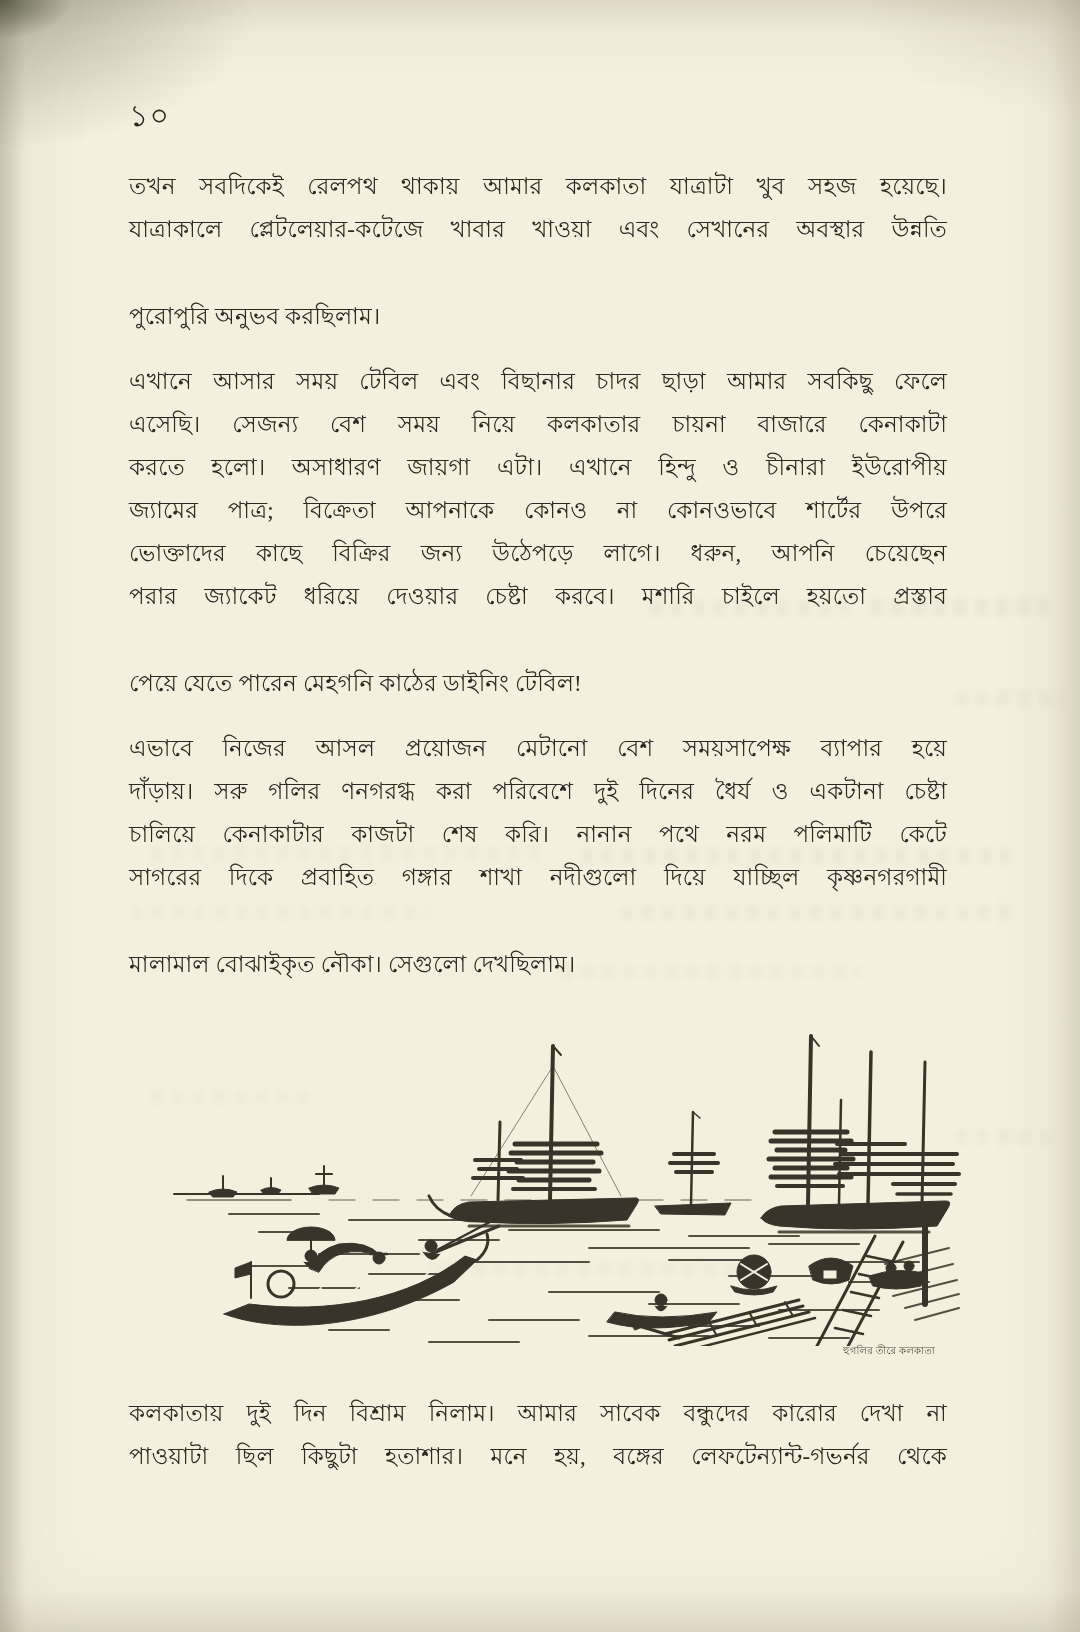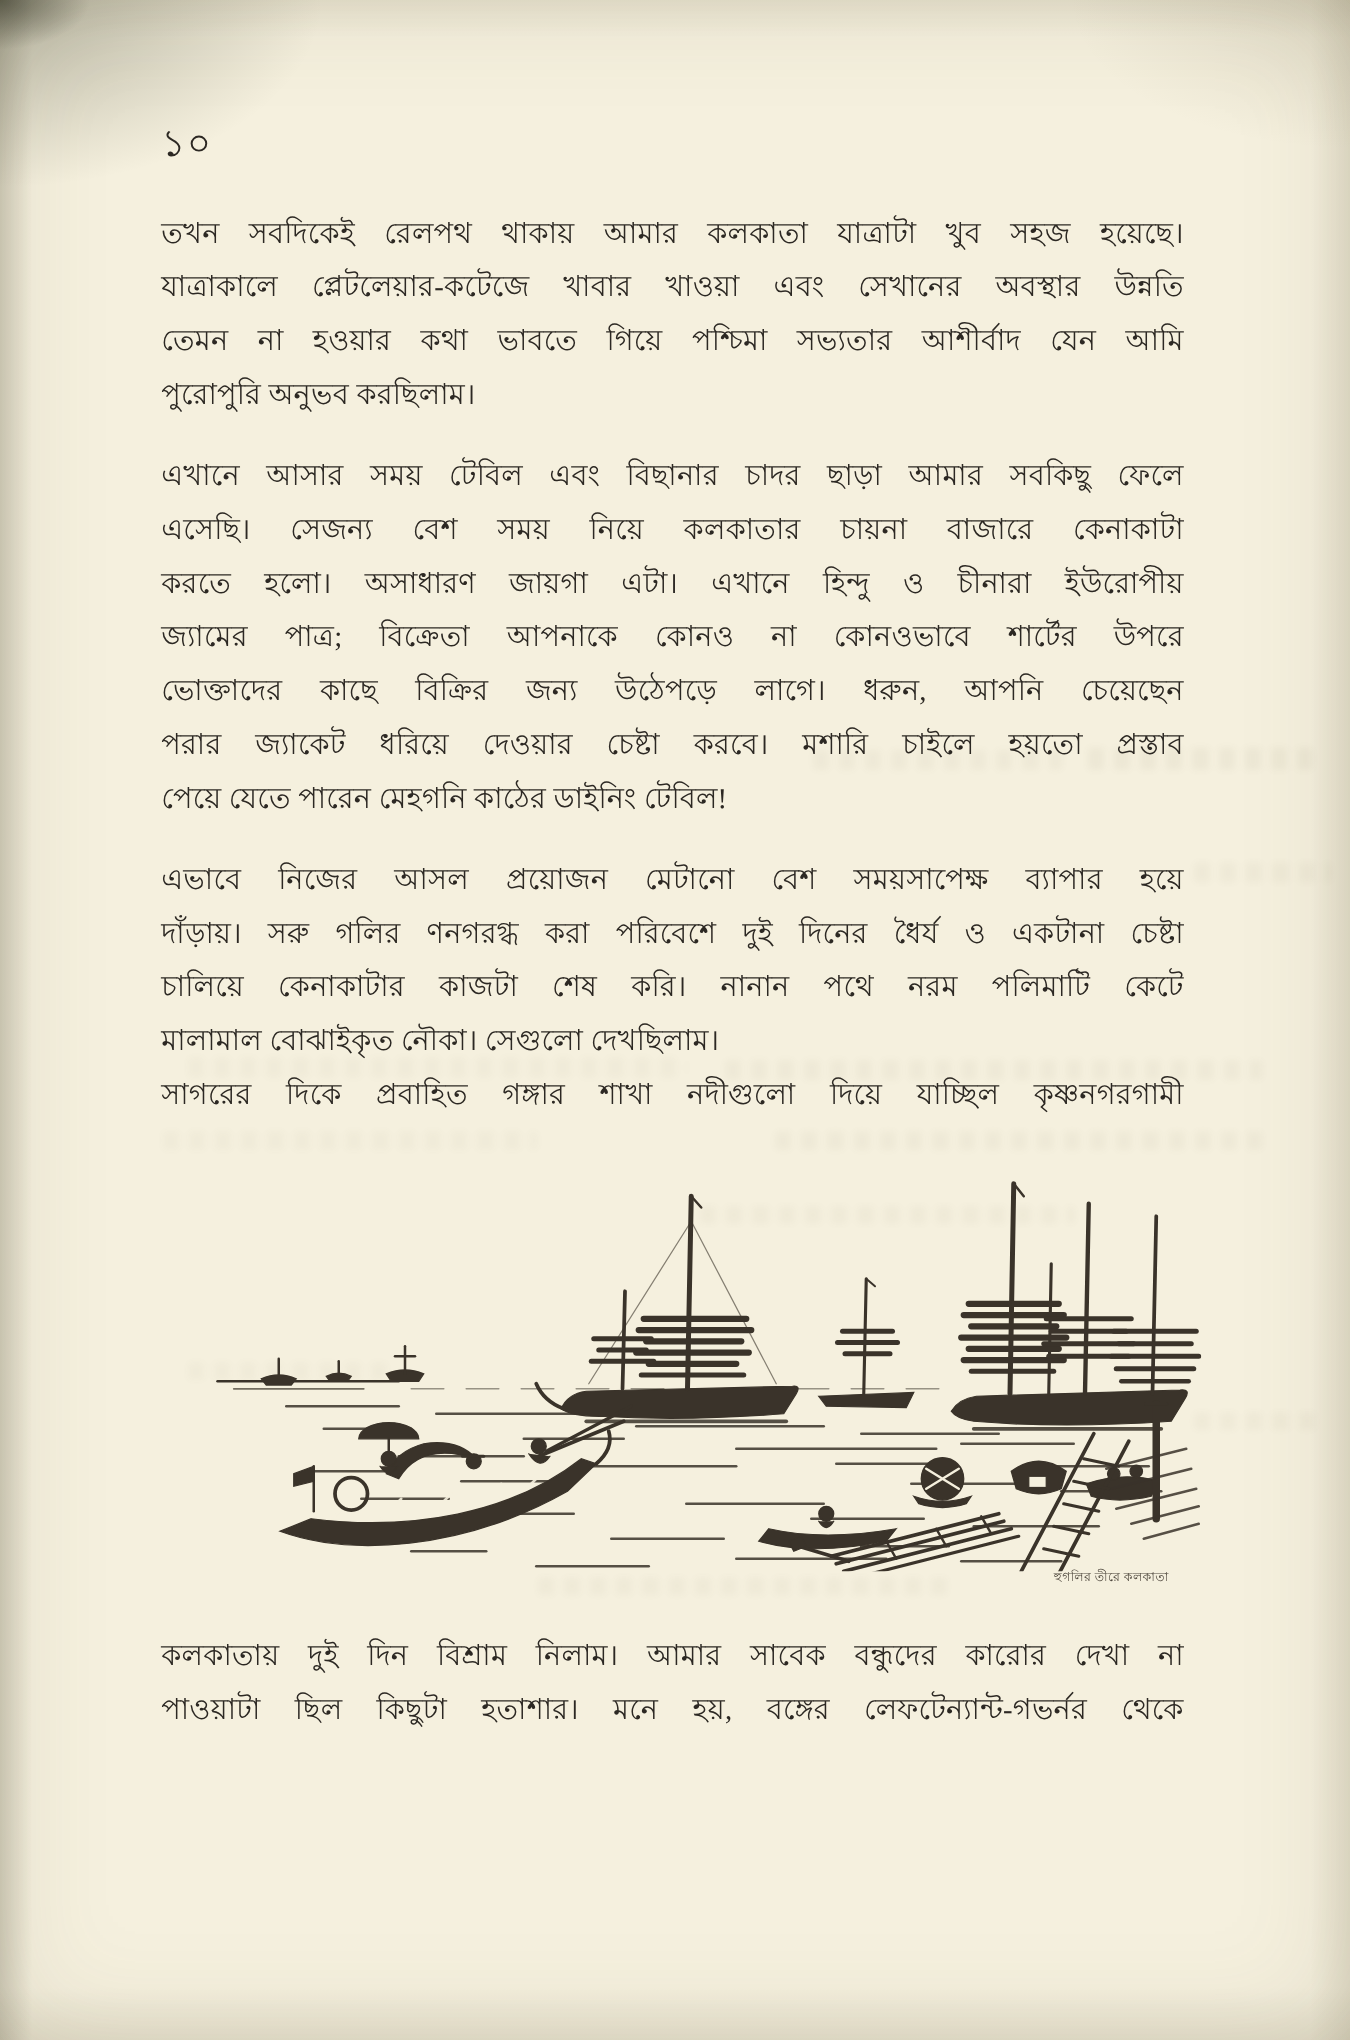"তেমন না হওয়ার কথা ভাবতে" div.line { html: <div>তেমন না হওয়ার কথা ভাবতে গিয়ে পশ্চিমা সভ্যতার আশীর্বাদ যেন আমি</div> -> none }
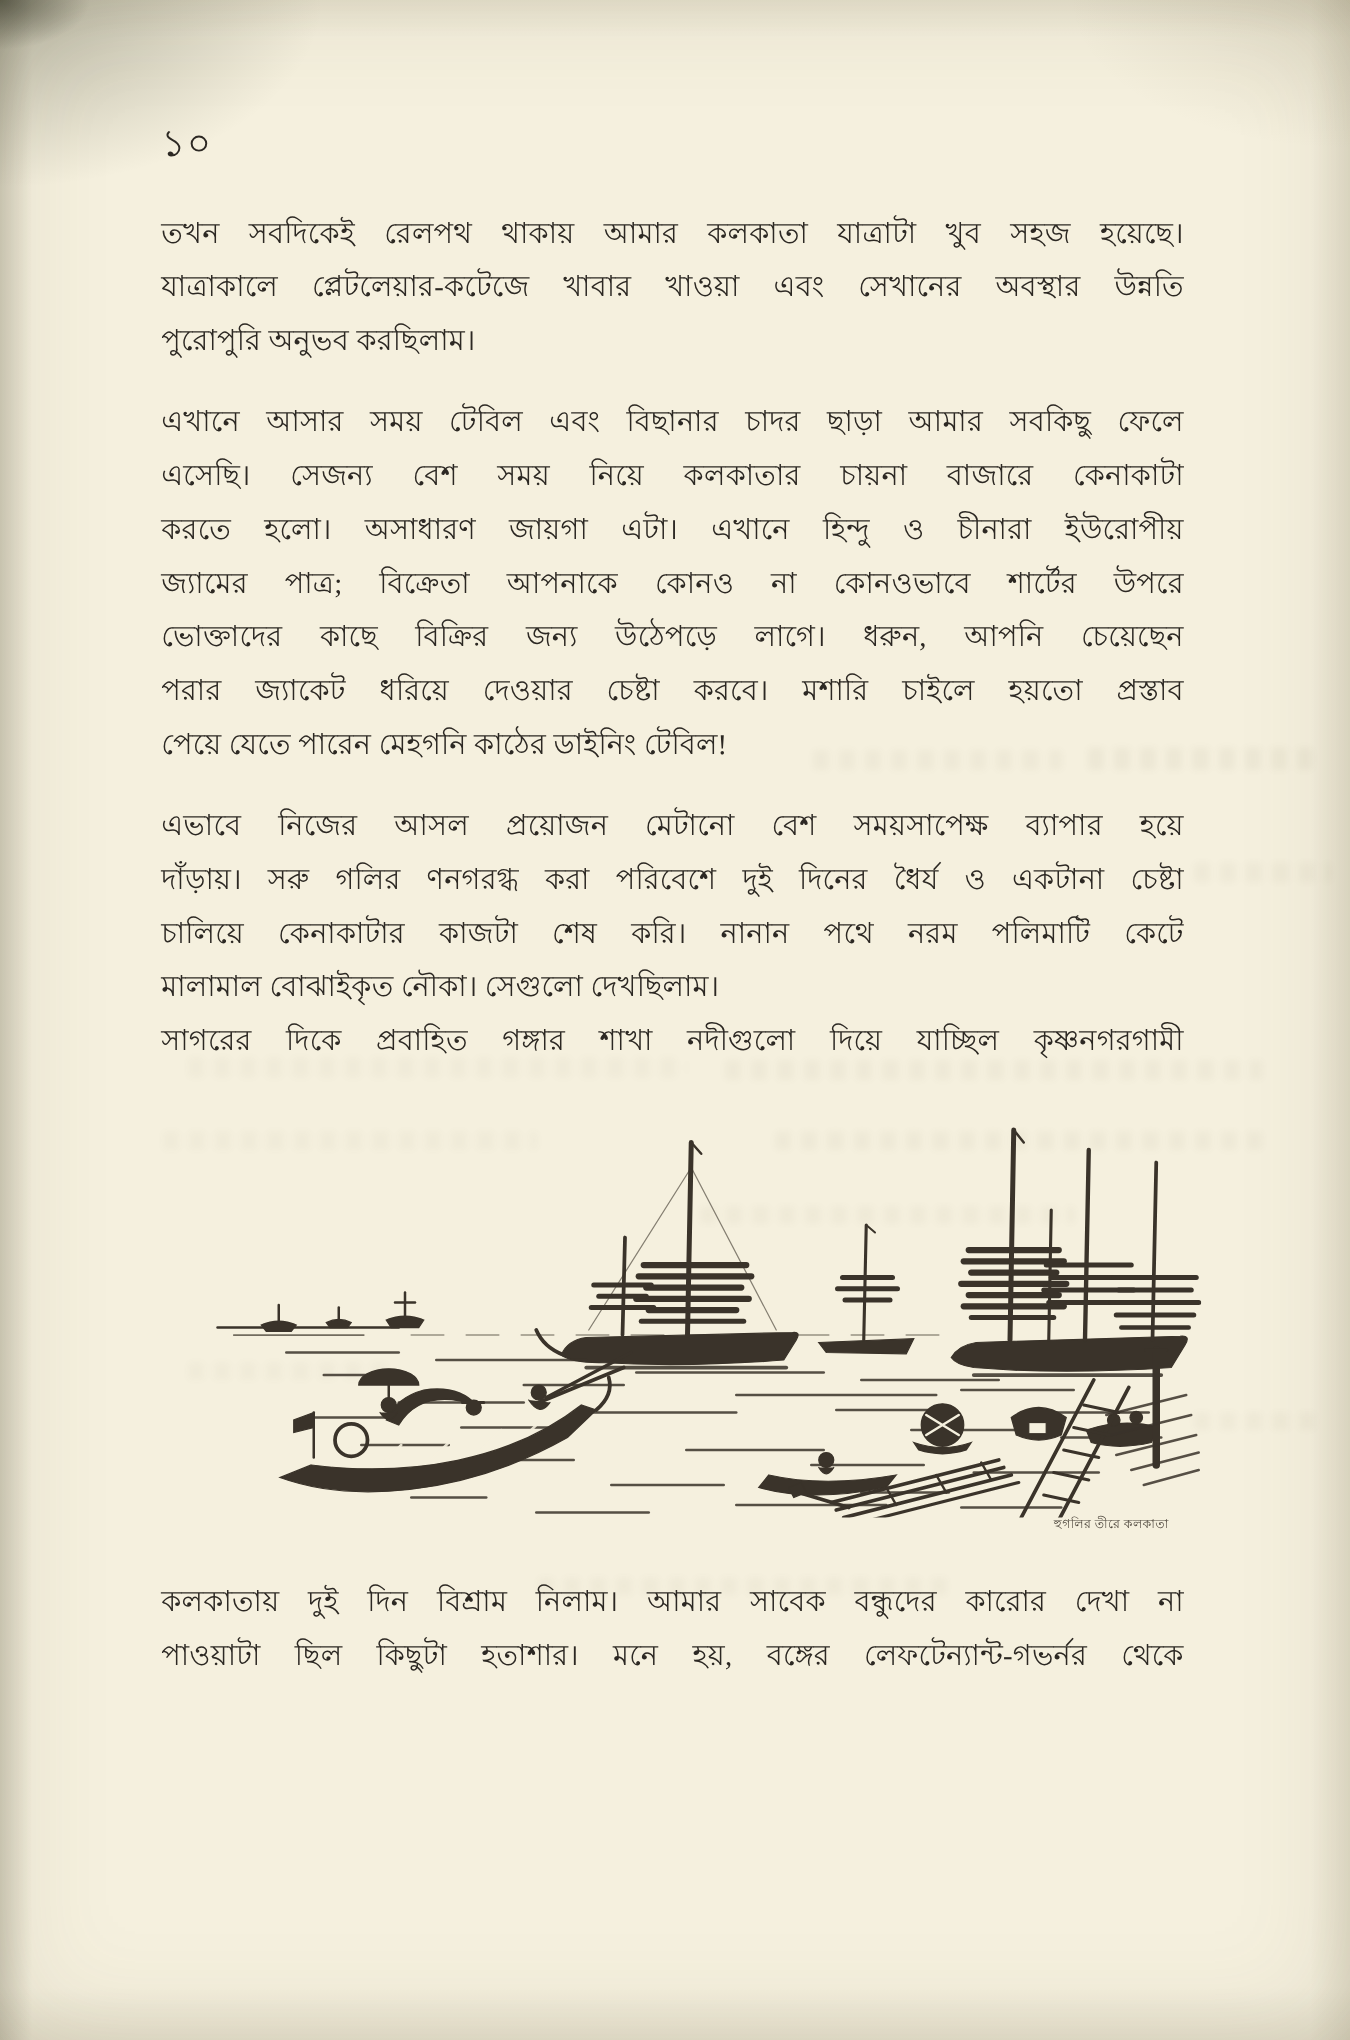"পুরোপুরি অনুভব করছিলাম।" .line.last { margin-top: none -> 44px }
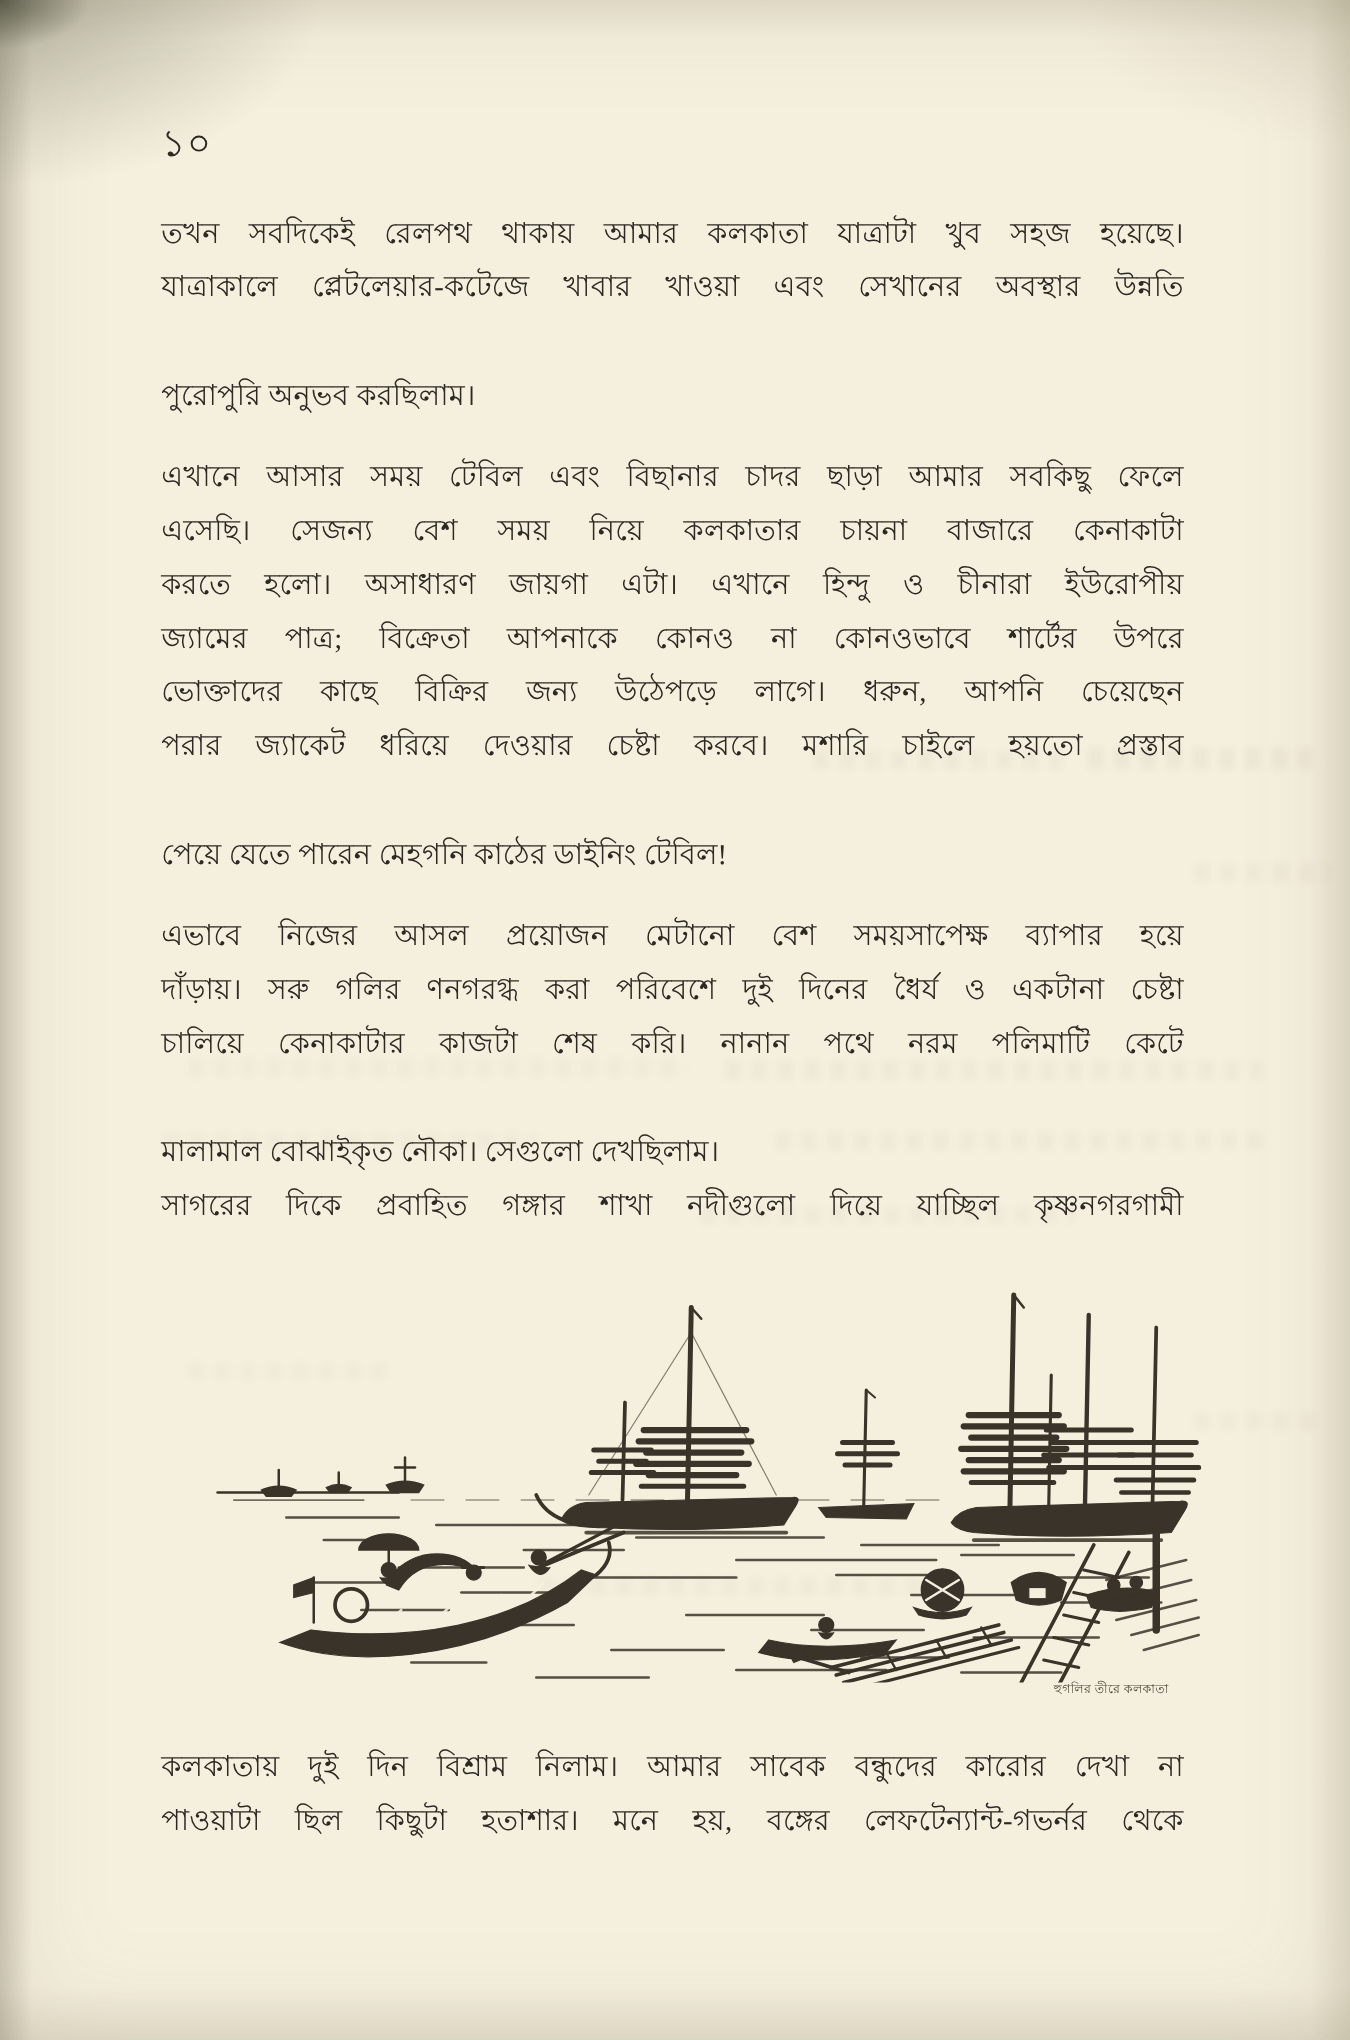"মালামাল বোঝাইকৃত নৌকা। সেগুলো দেখছিলাম।" div.line { order: before "সাগরের দিকে প্রবাহিত গঙ্গার শাখা" -> after "সাগরের দিকে প্রবাহিত গঙ্গার শাখা" }
